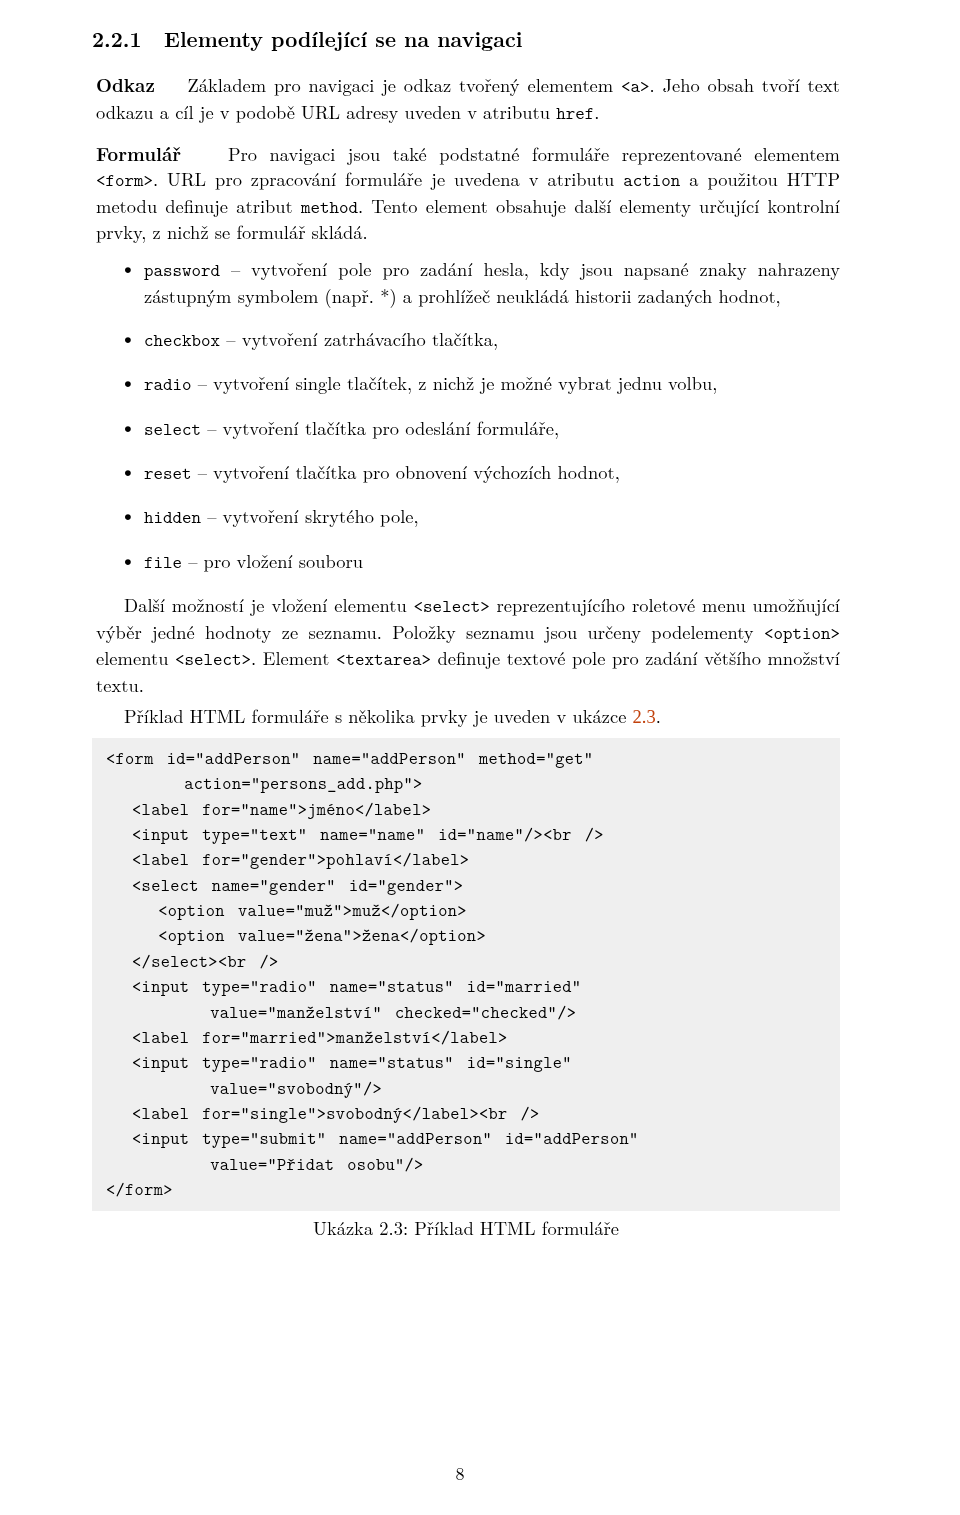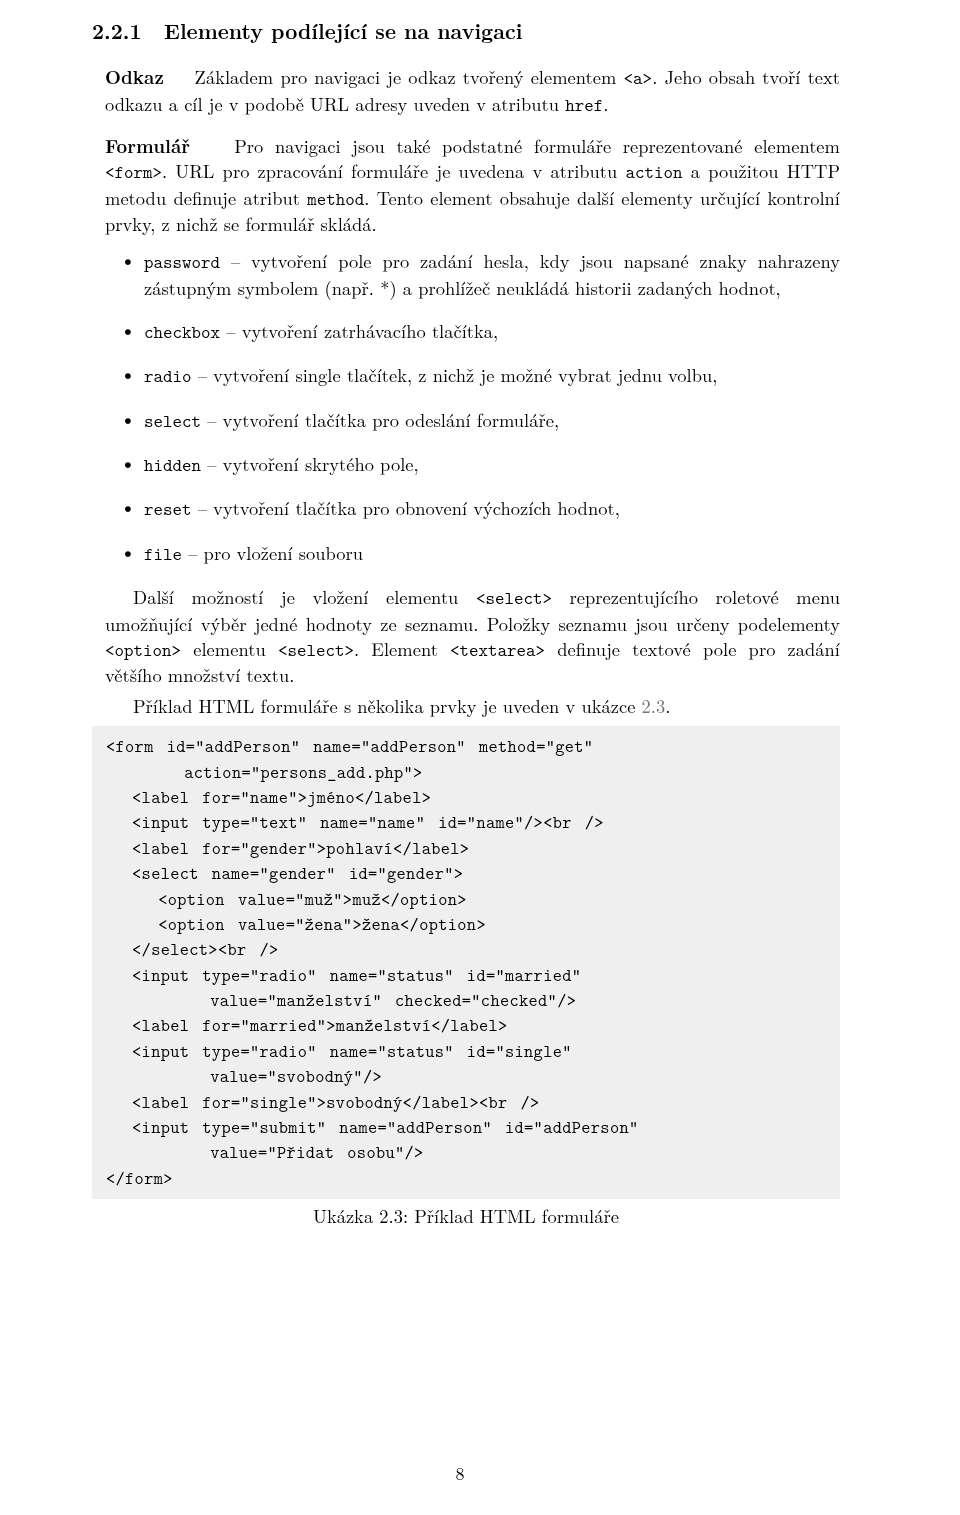"2.2.1 Elementy podílející se na" .page { padding: 16px 80px 40px 92px -> 24px 80px 40px 92px }
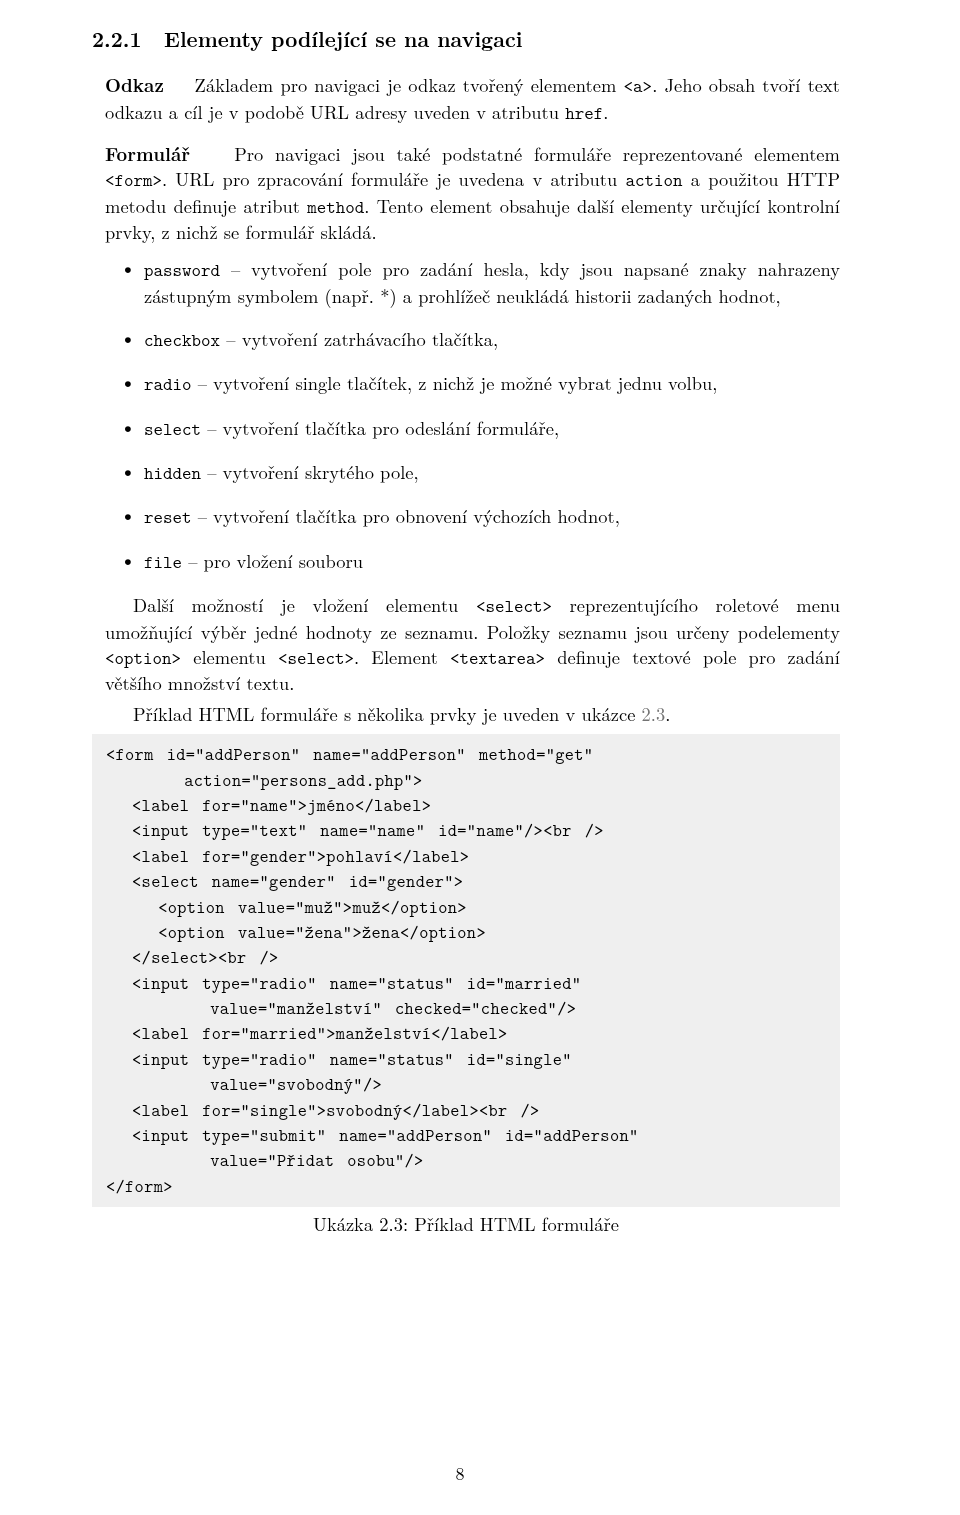"Odkaz Základem pro navigaci je" .para { margin: 0 0 6px 13px -> 0 0 6px 4px }
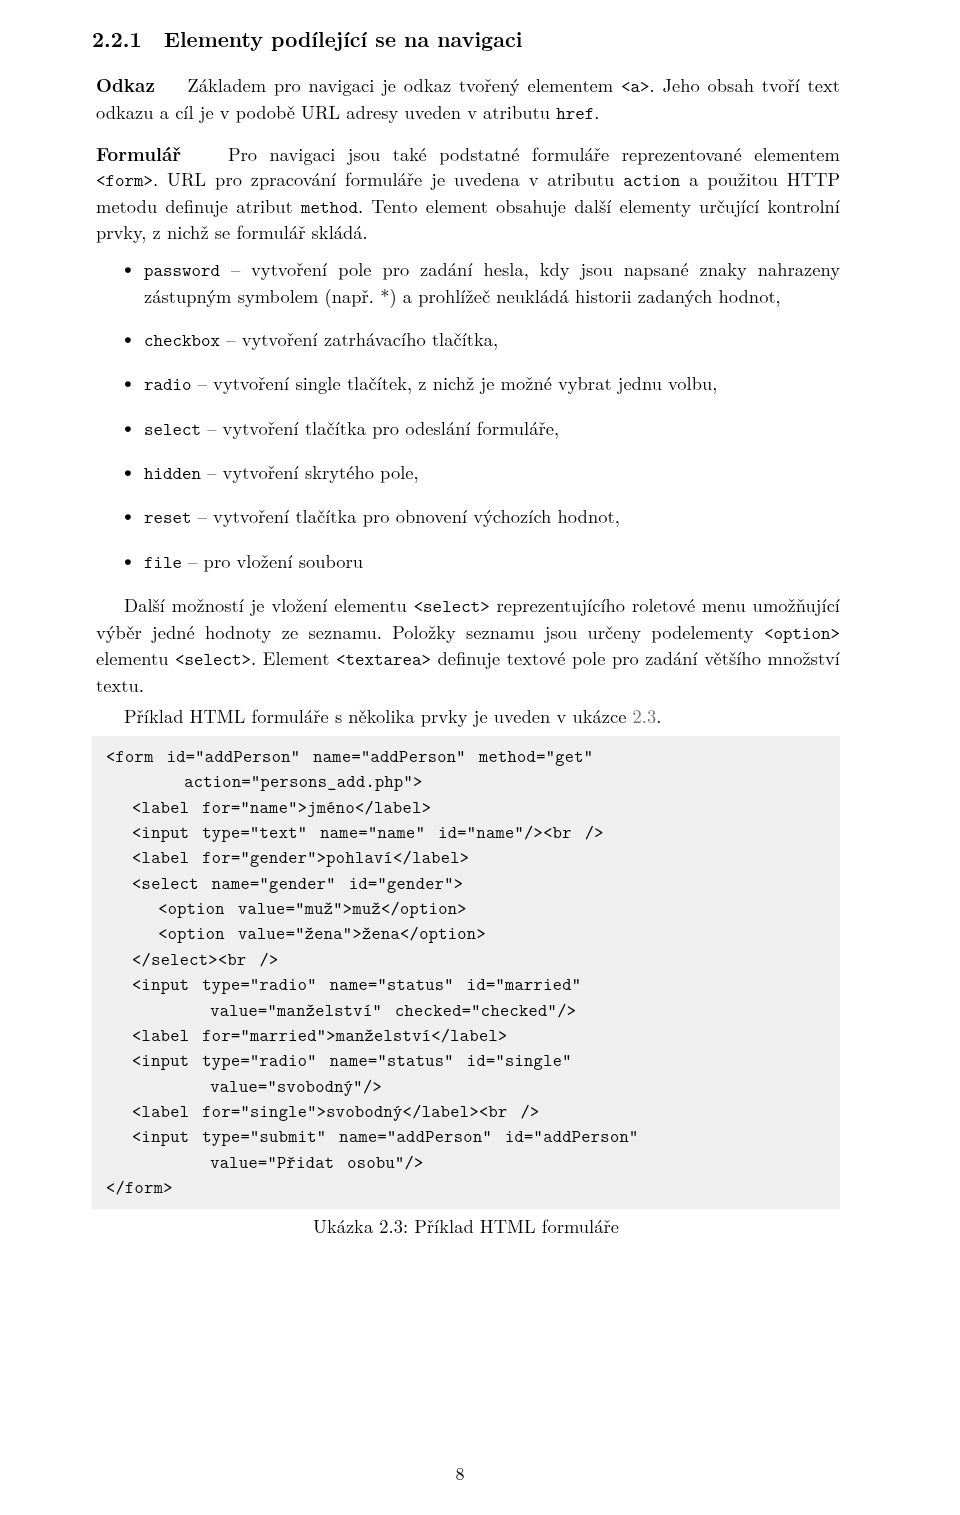"hidden – vytvoření skrytého pole," li { order: before "reset – vytvoření tlačítka pro" -> after "reset – vytvoření tlačítka pro" }
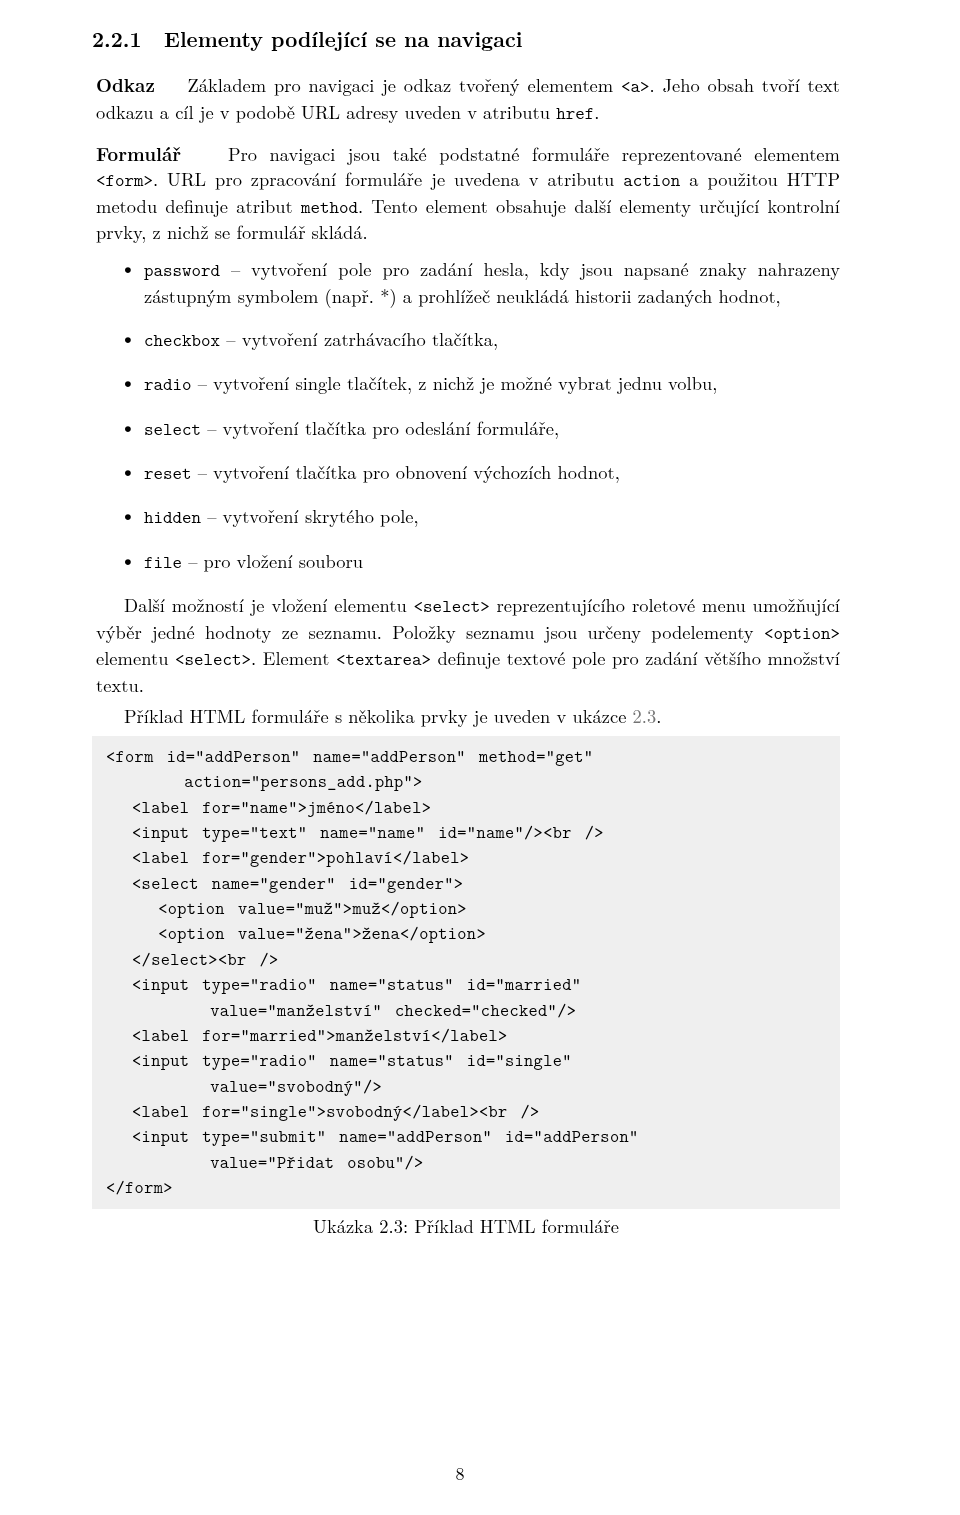"2.3" a.ref { color: #737373 -> #c2410c; font-family: none -> Liberation Serif, serif }
